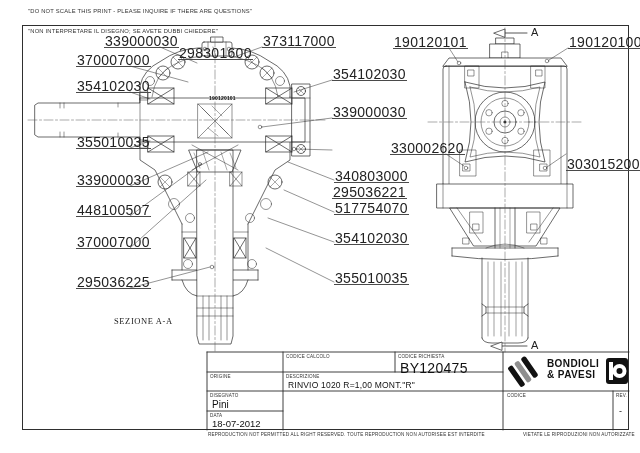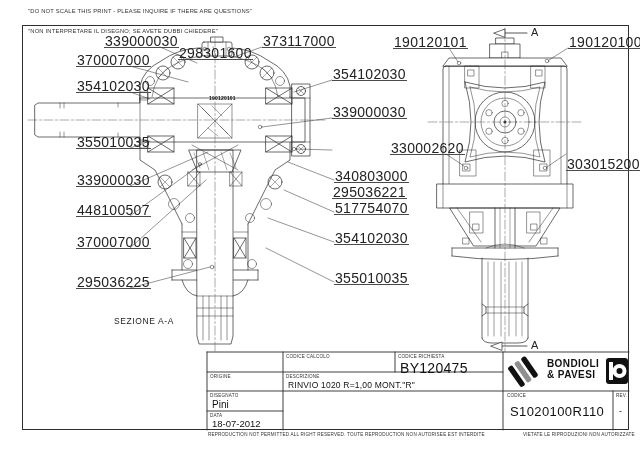"SEZIONE A-A" .sec-label { font-family: none -> Liberation Serif, serif }
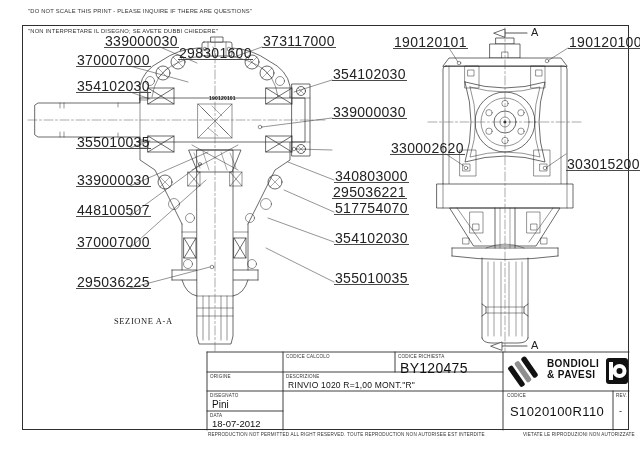"S1020100R110" div.tb-val { html: <div>S1020100R110</div> -> none }
